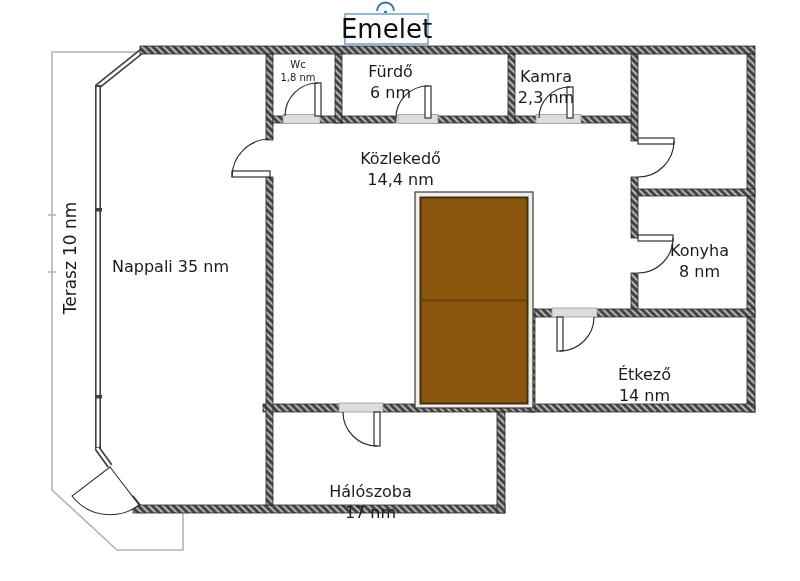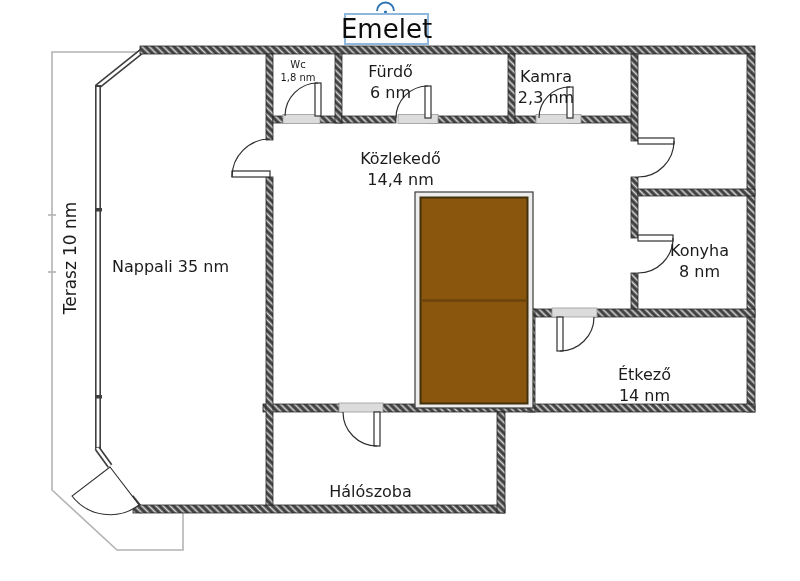"17 nm" span { html: none -> <span>17 nm</span> }
